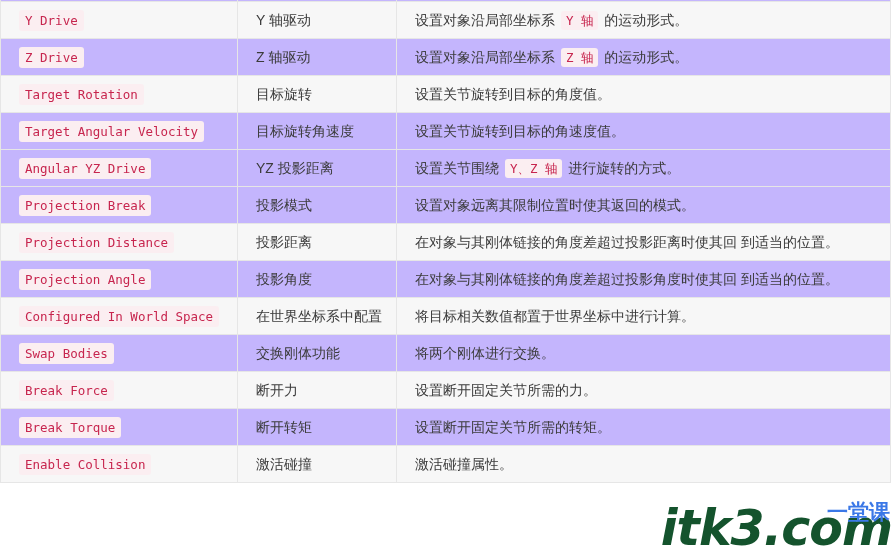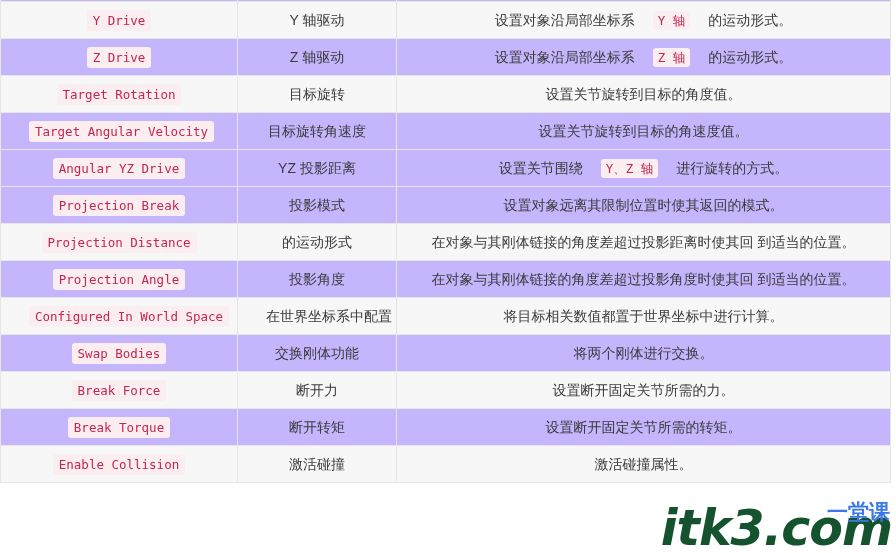"Y Drive" table.prop-table td { padding: 0 28px -> 0 18px; text-align: center -> none }
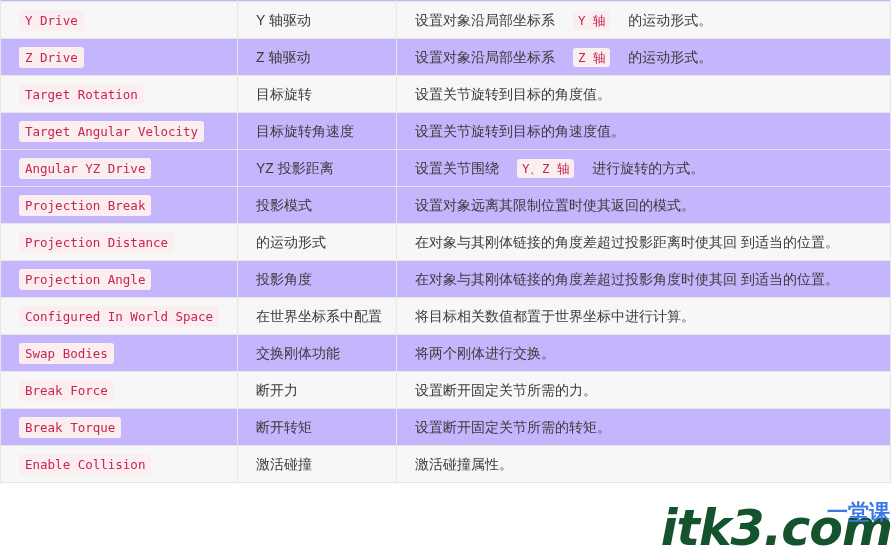"Y 轴" code.code-inline { margin: 0 14px -> 0 2px }
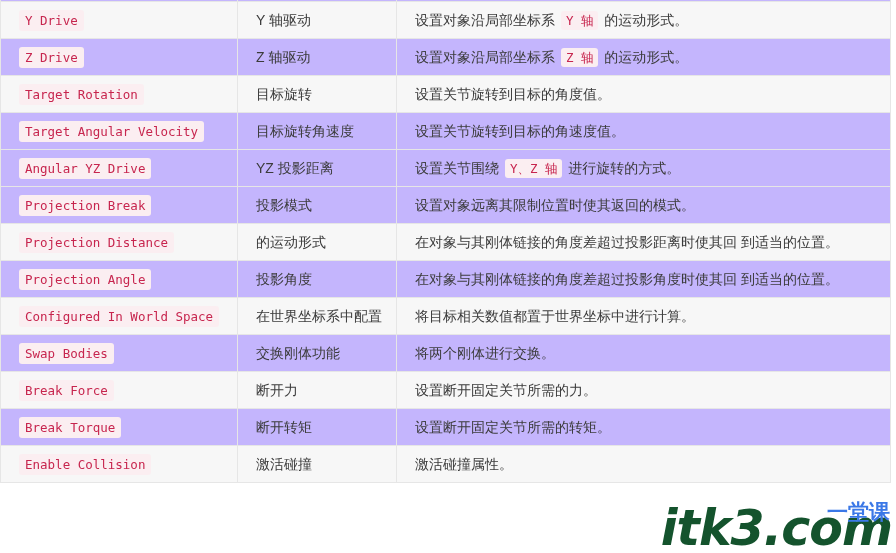"的运动形式" td.cell-cn { text: 的运动形式 -> 投影距离 }
